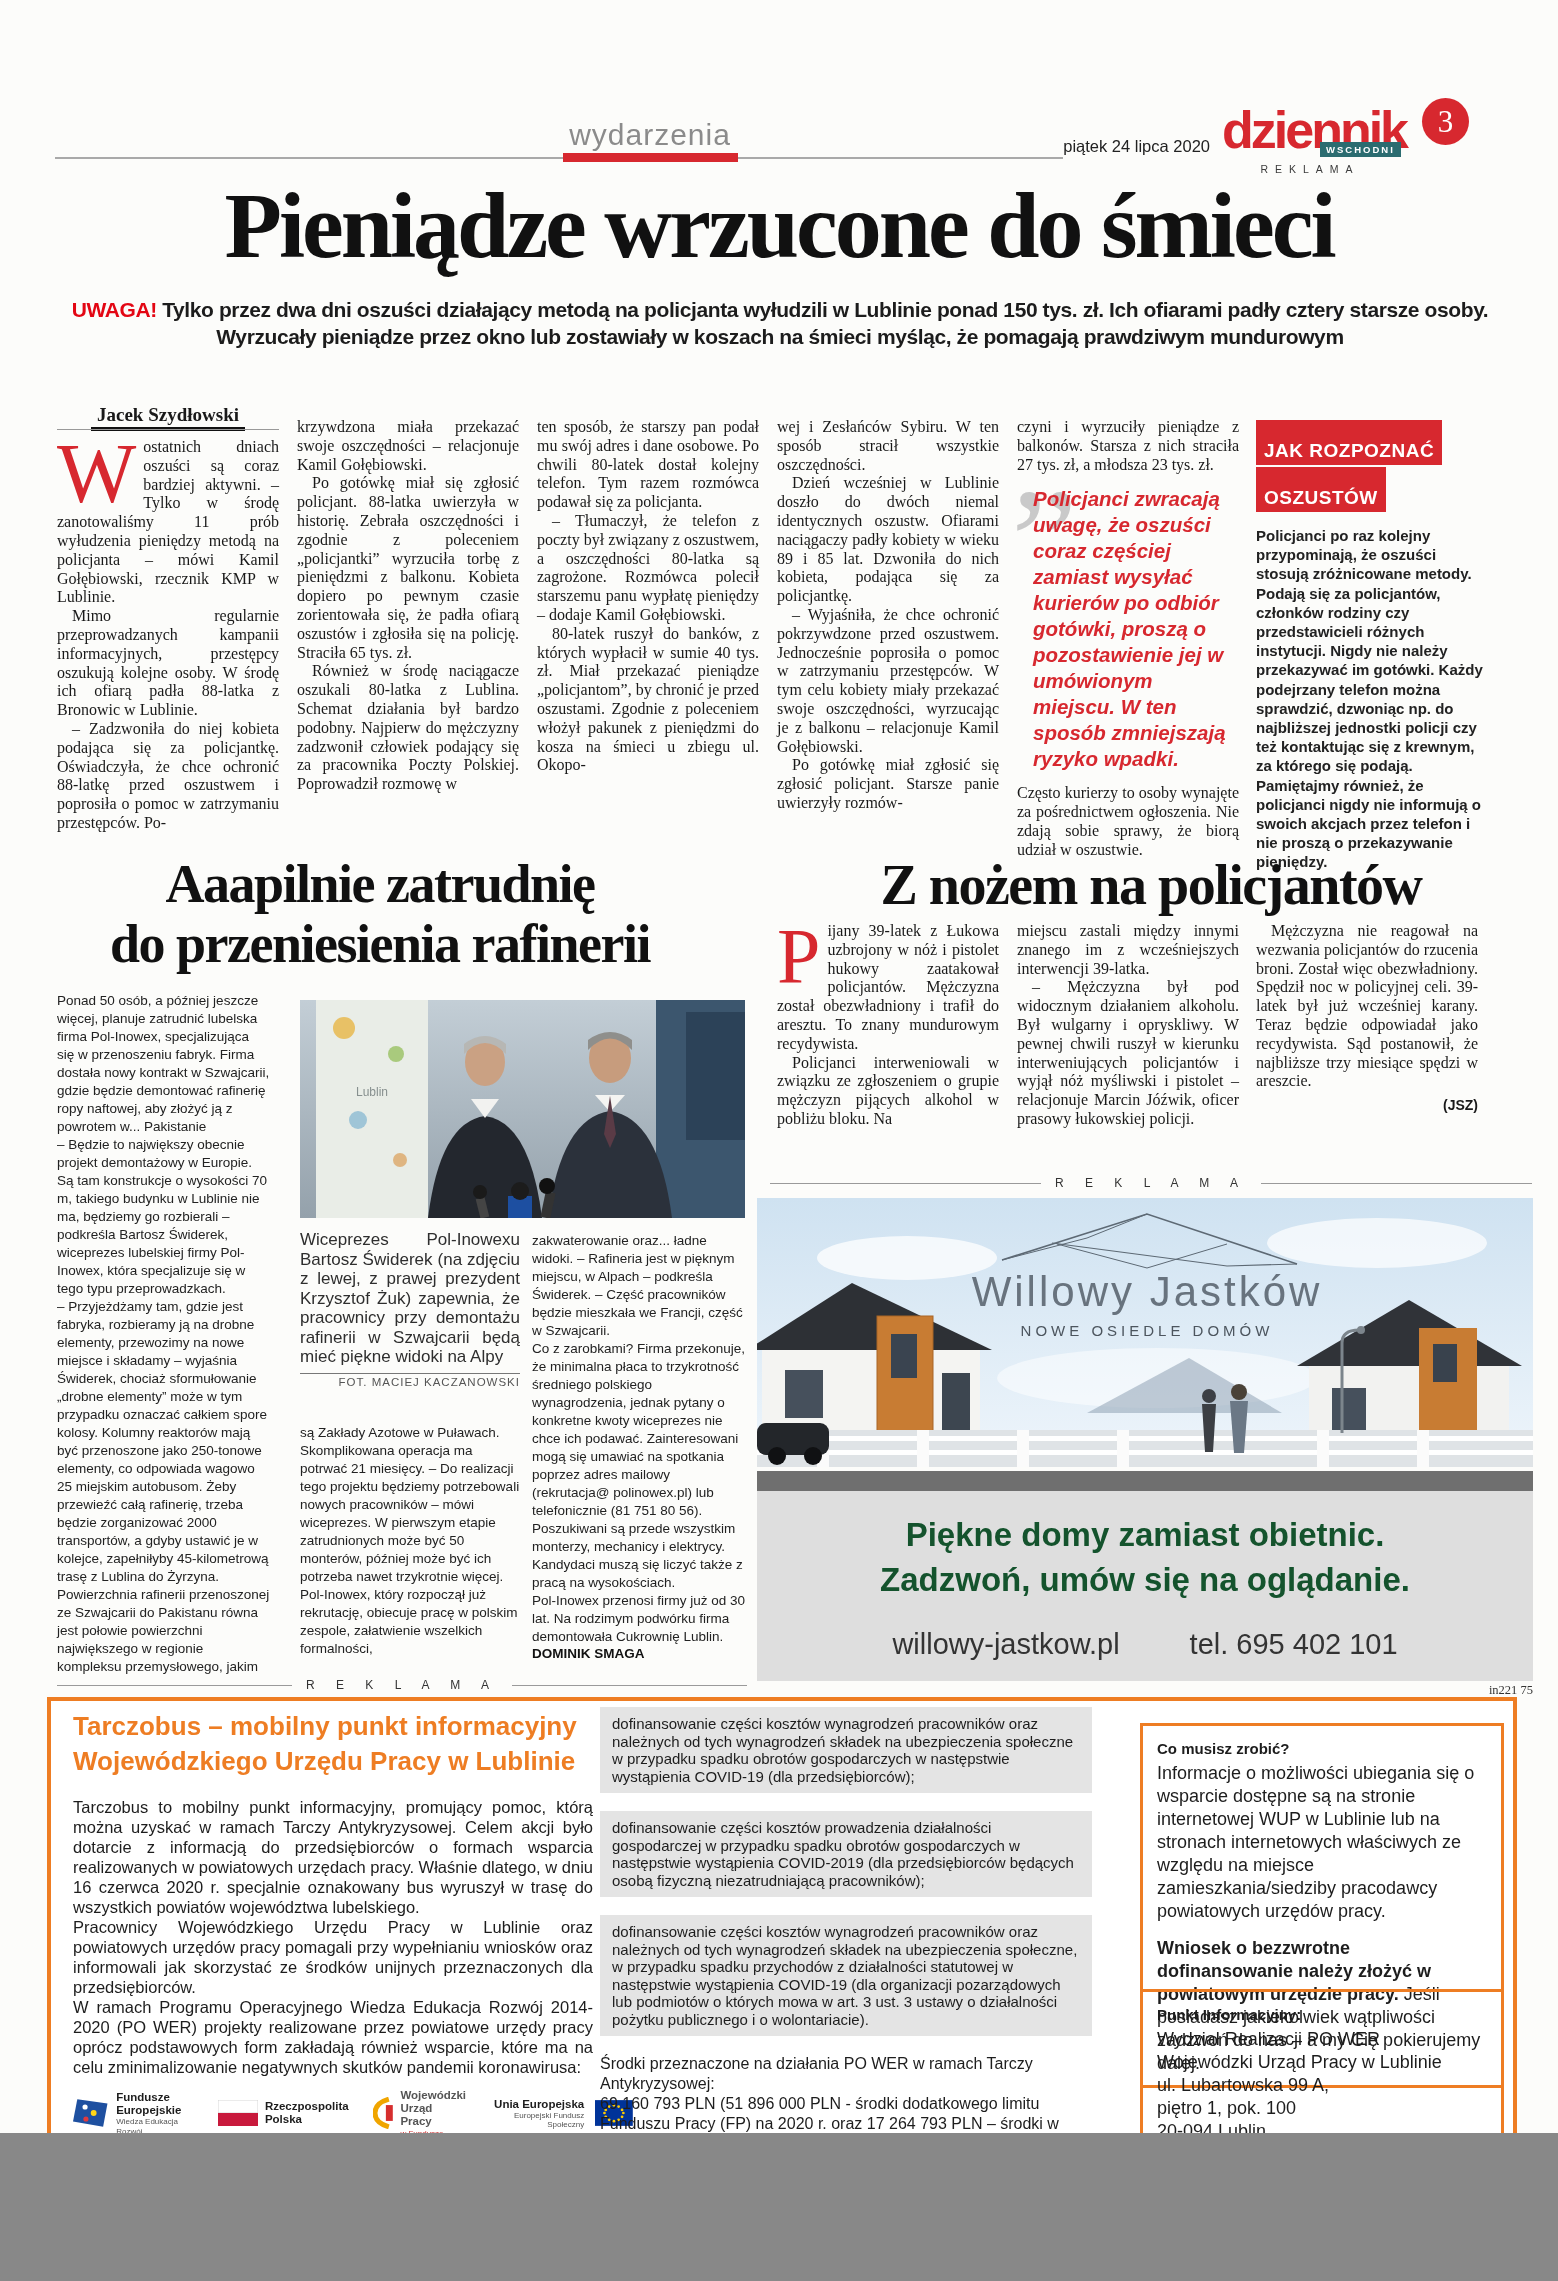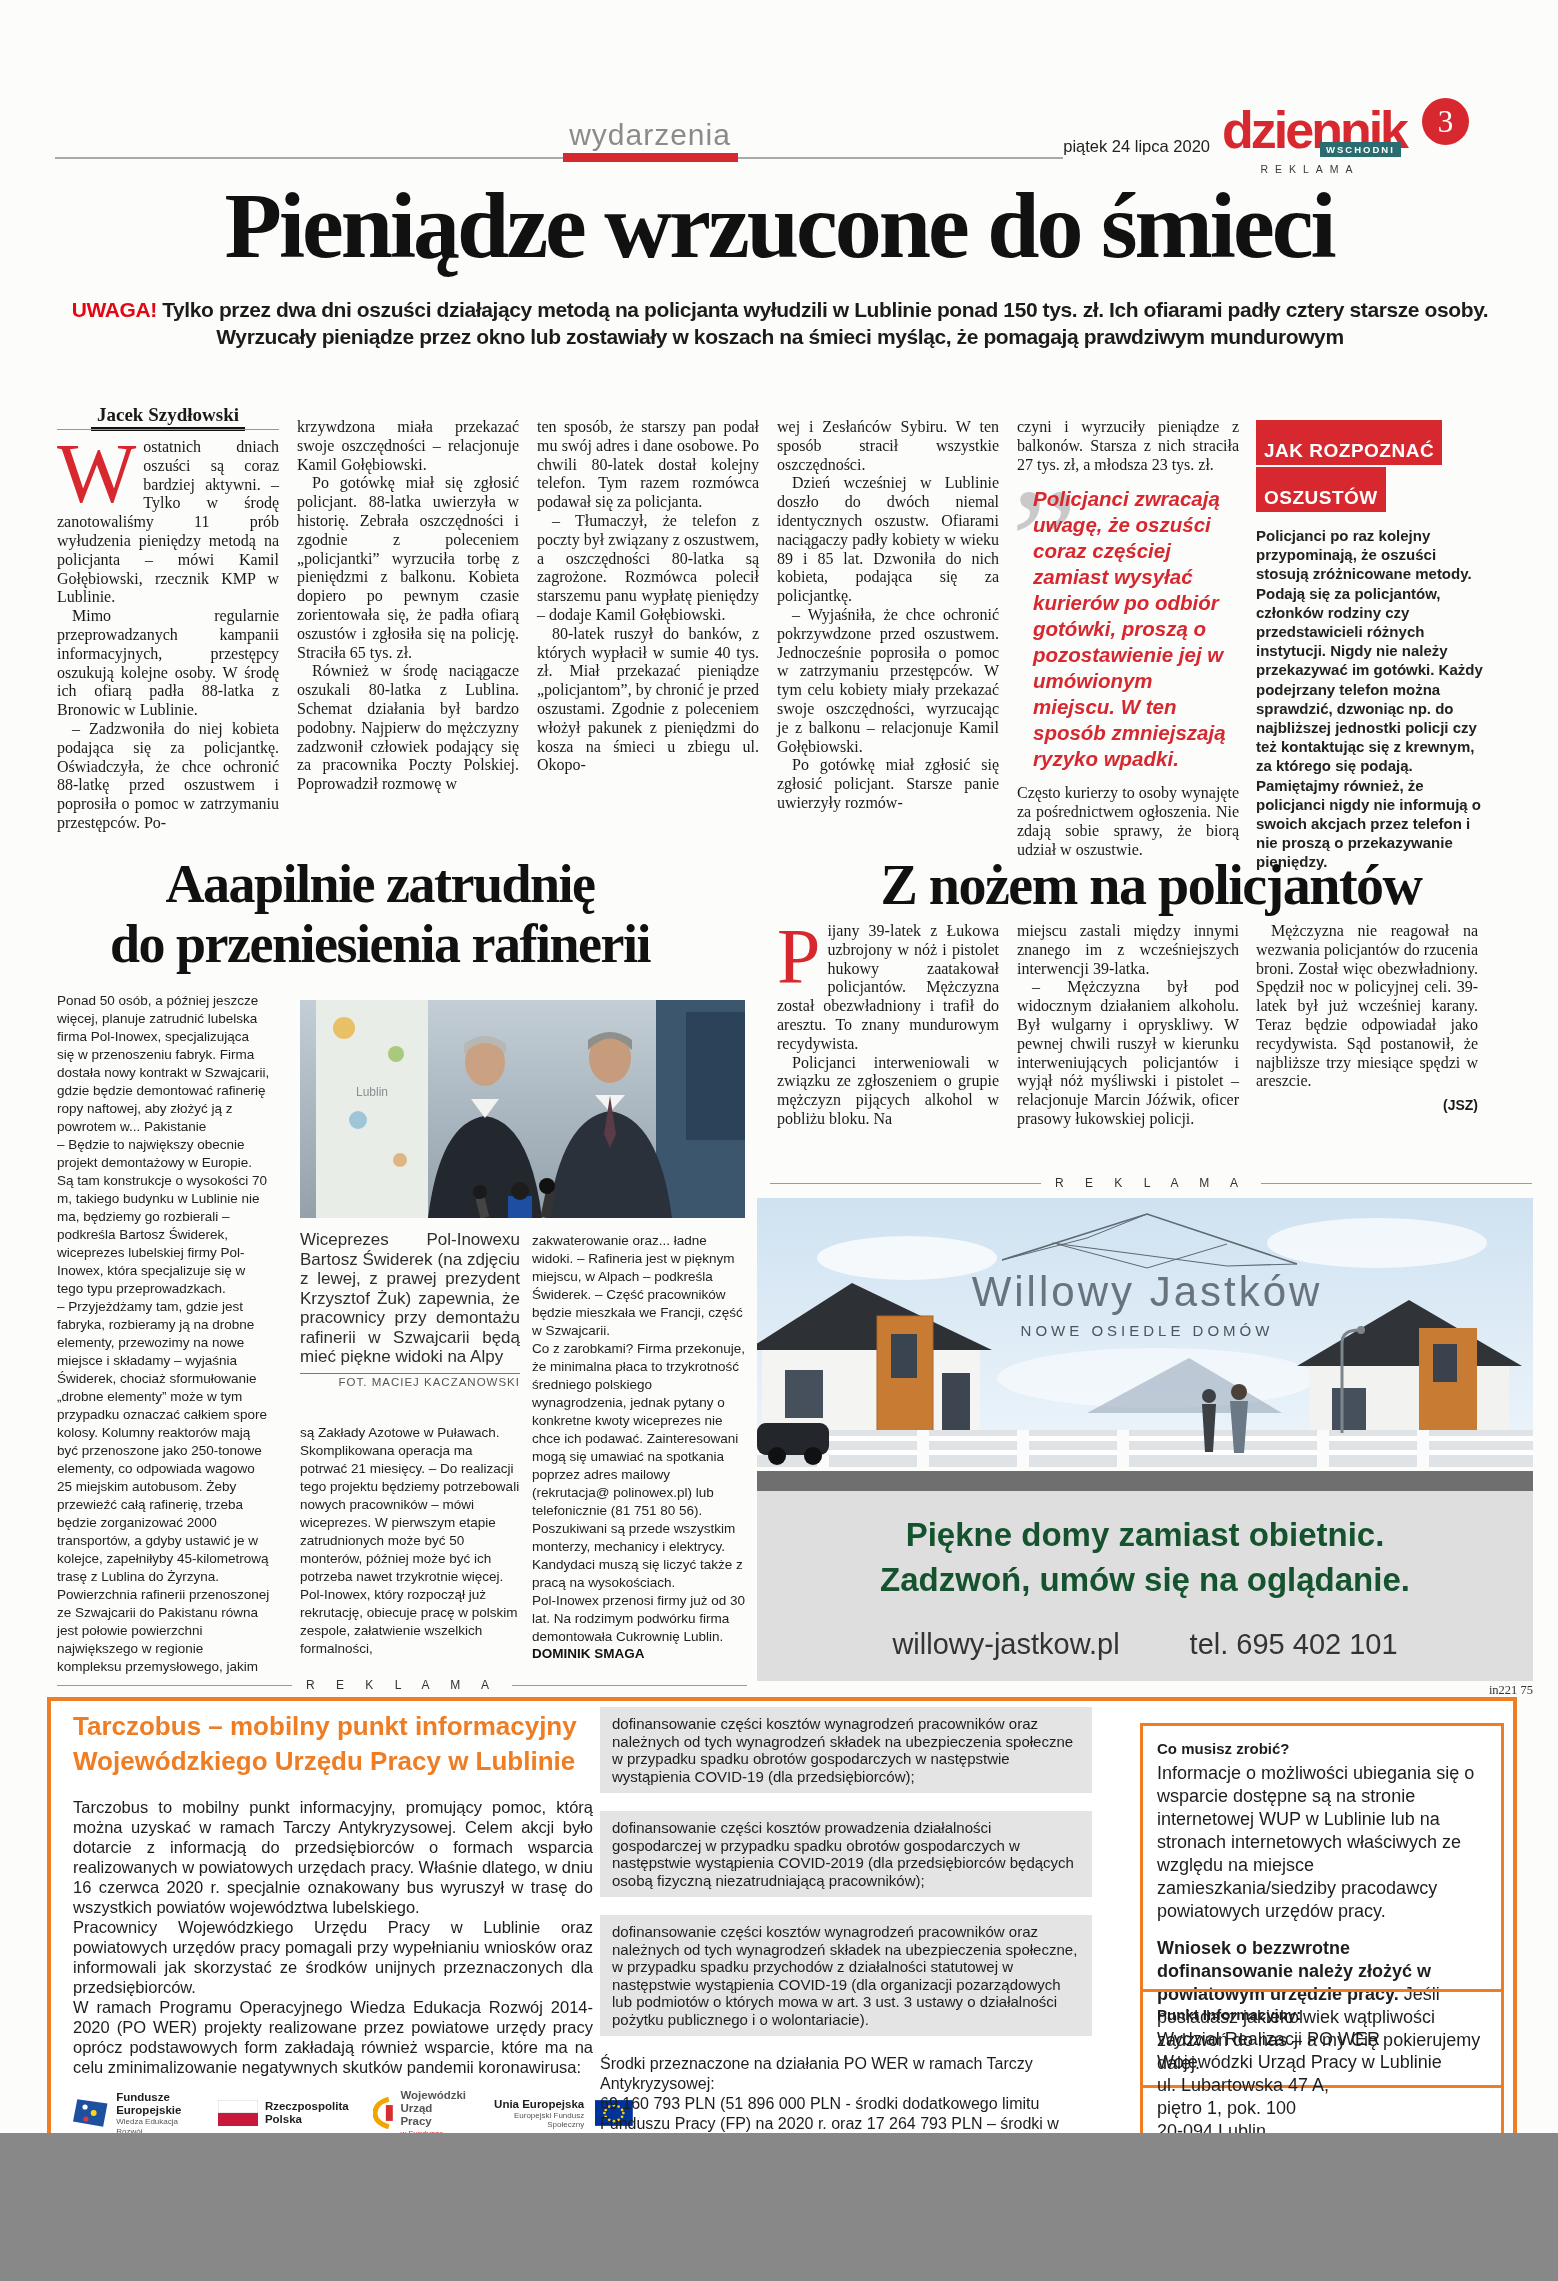"ul. Lubartowska 47 A," p { text: 47 -> 99 }
